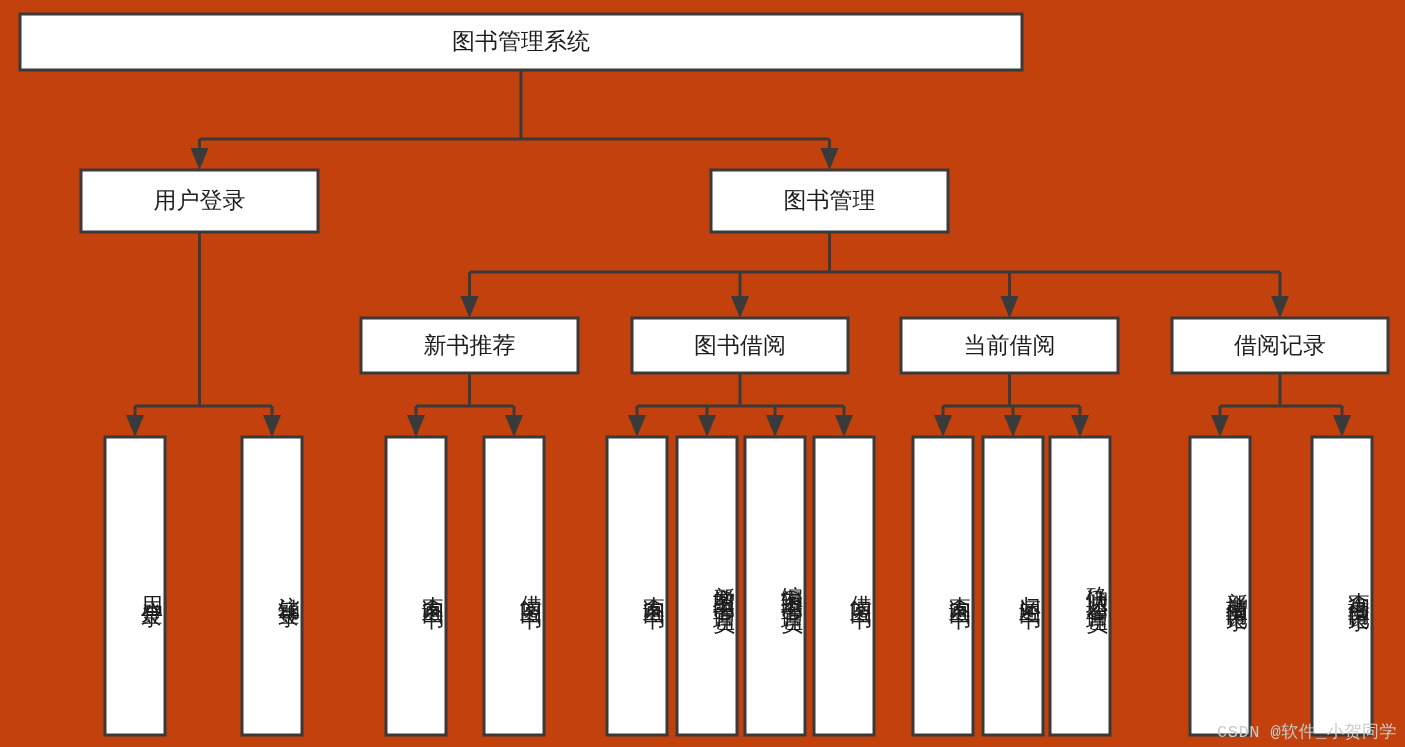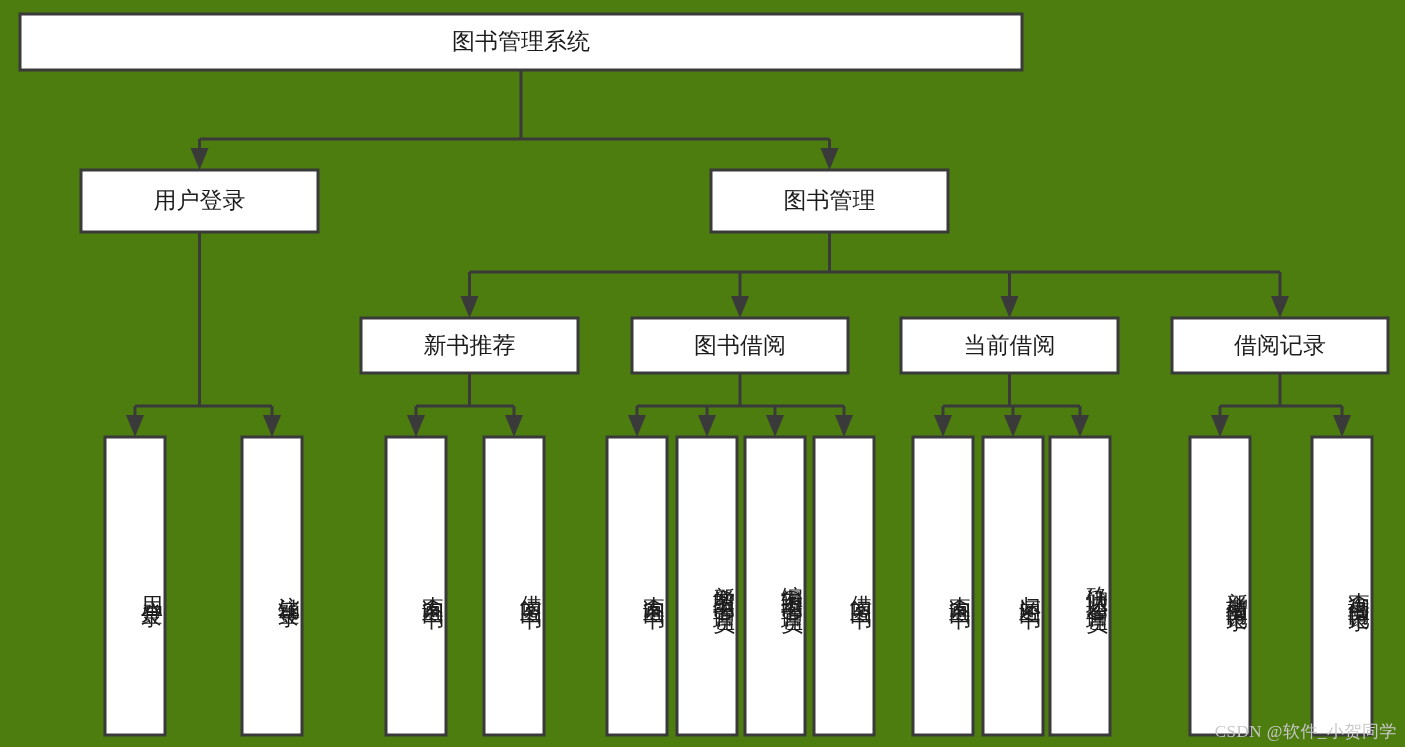"图书管理系统" #diagram-root { background: #4d7c0f -> #c2410c }
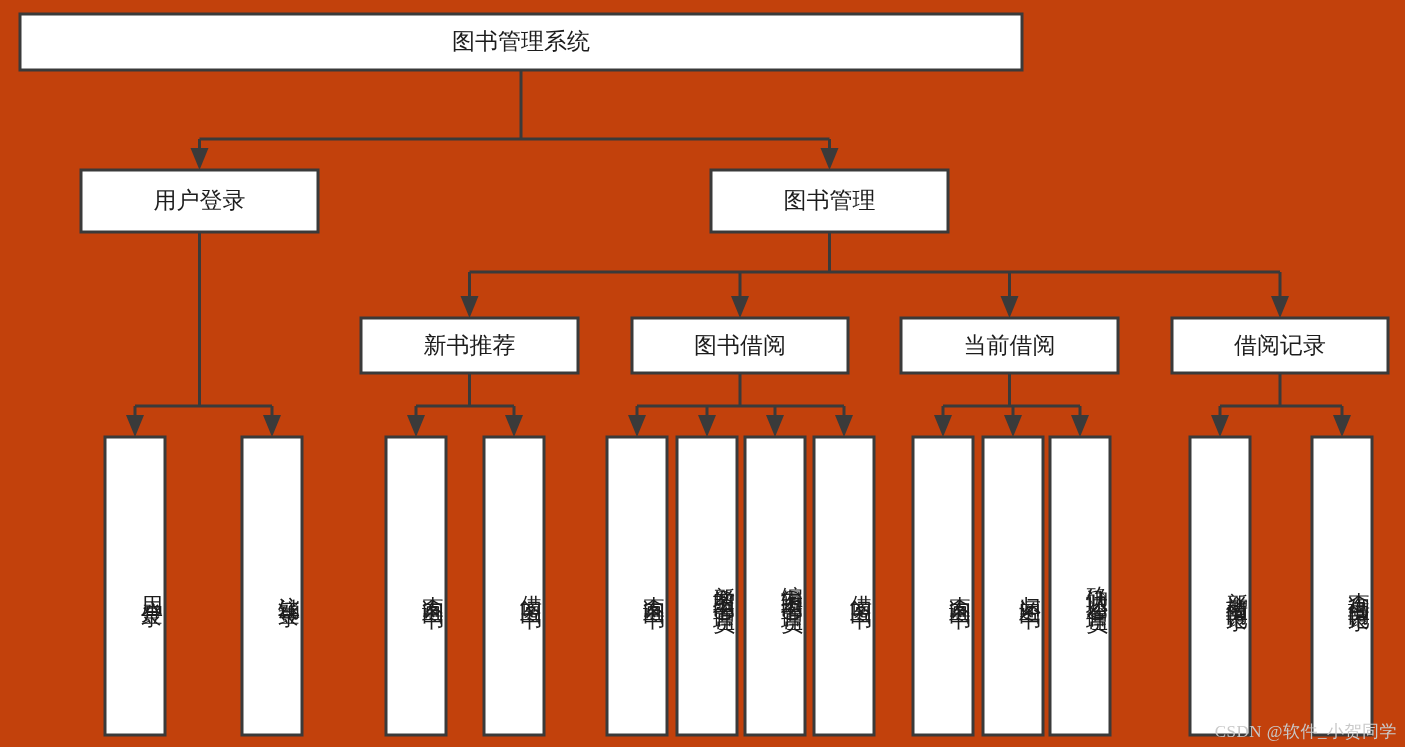"CSDN @软件_小贺同学" .watermark { font-family: Liberation Serif, serif -> Liberation Mono, monospace }
